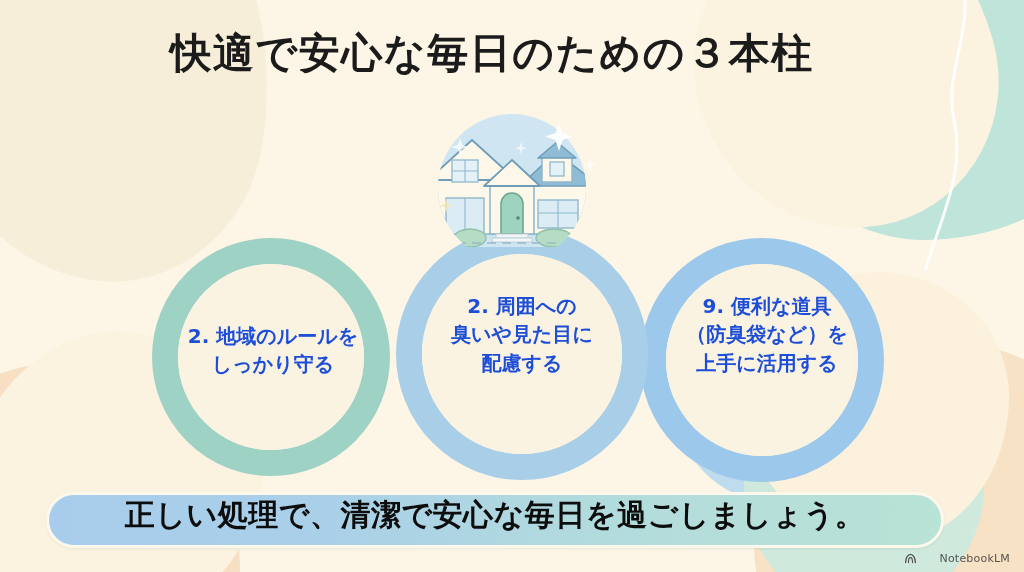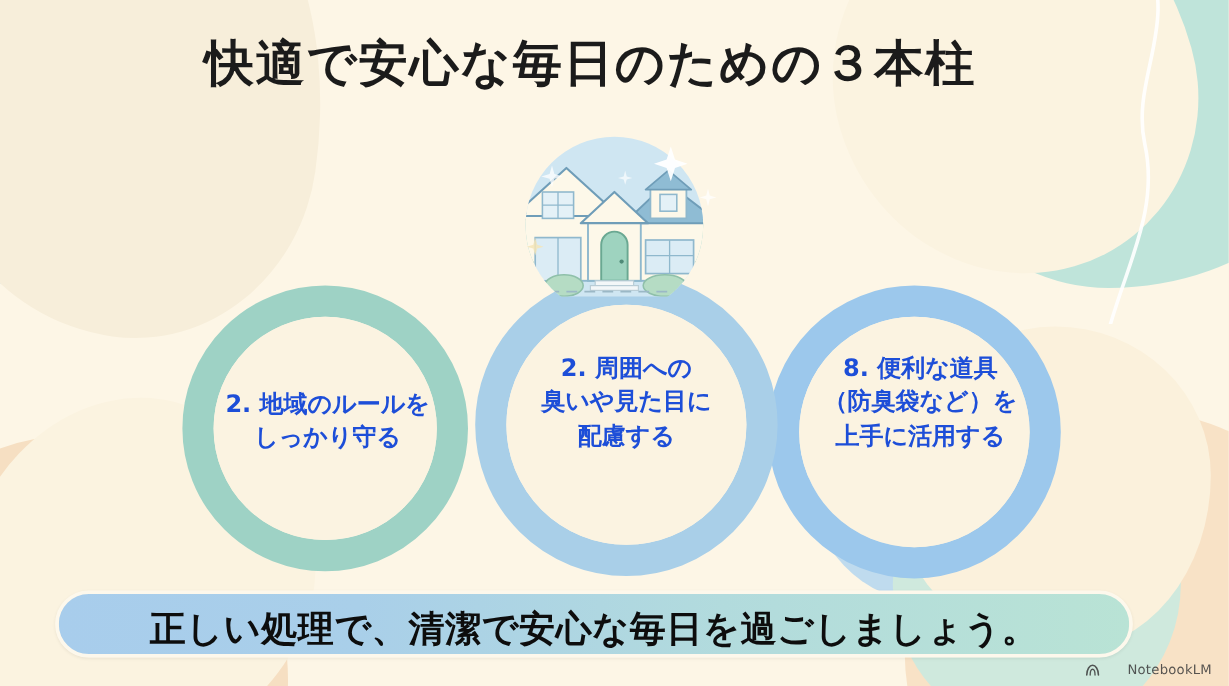"8. 便利な道具" div.pillar-text { text: 8 -> 9 }
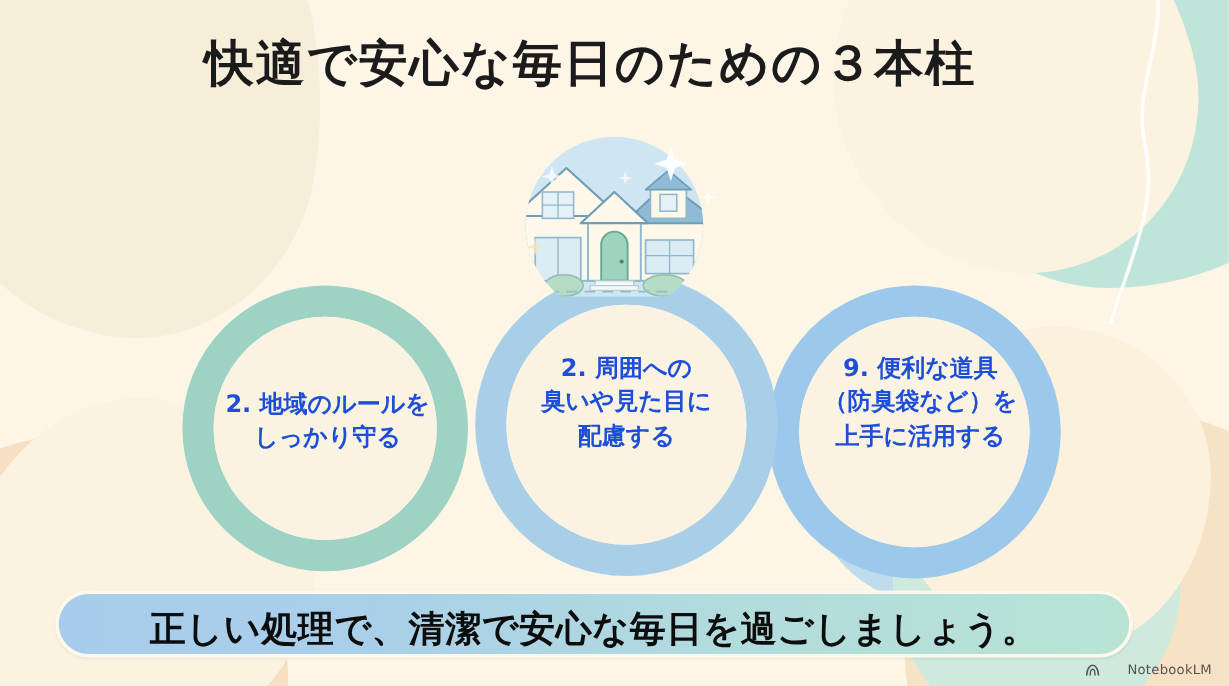"正しい処理で、清潔で安心な毎日を過ごしましょう。" .banner { align-items: flex-end -> flex-start }
